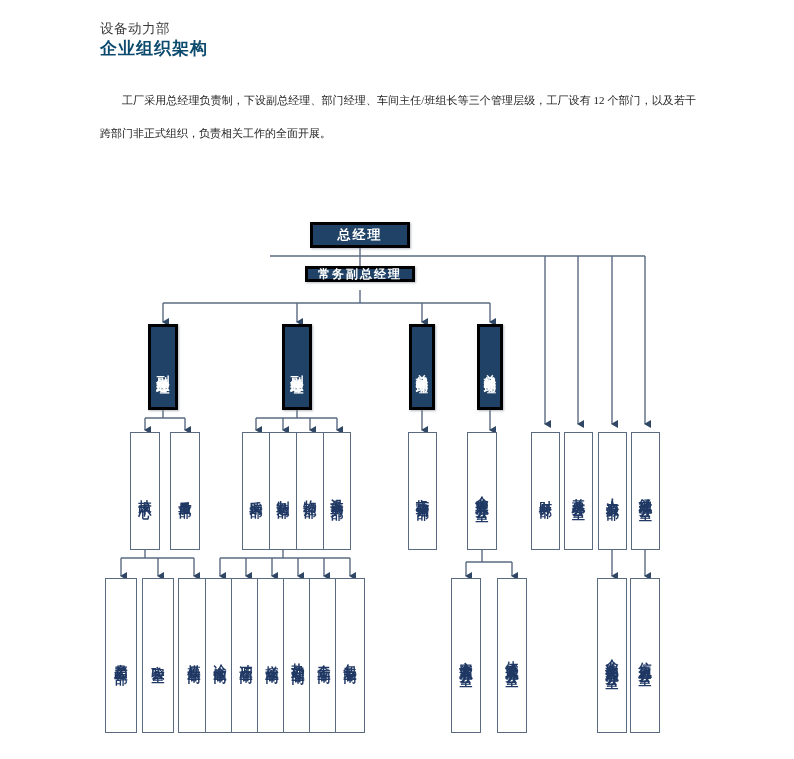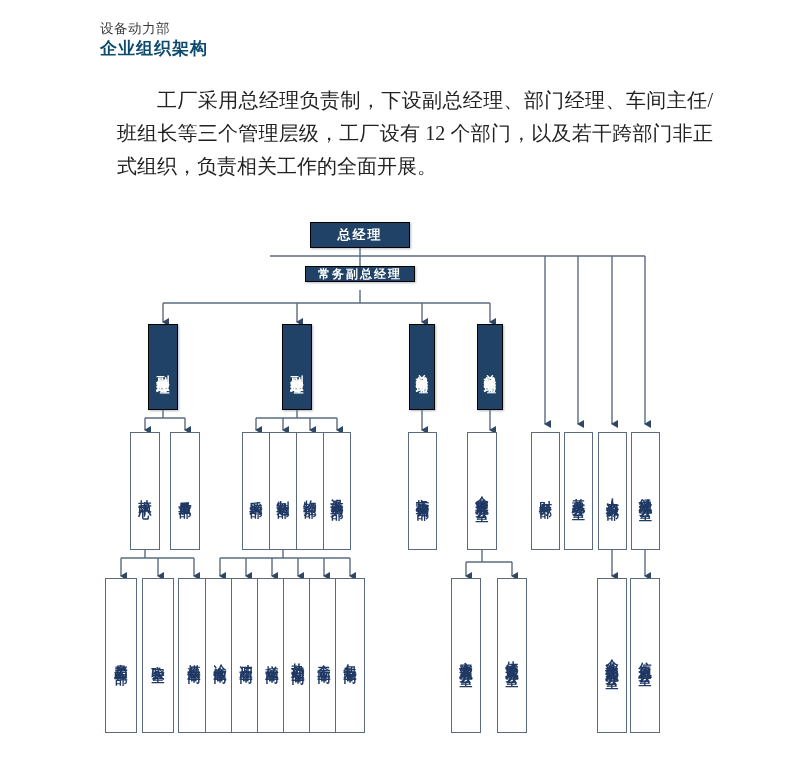"工厂采用总经理负责制，下设副总经理、部门经理、车间主任/班组长等三个管理层级，工" .doc-para { font-size: 20px -> 11px; margin-left: 17px -> none }
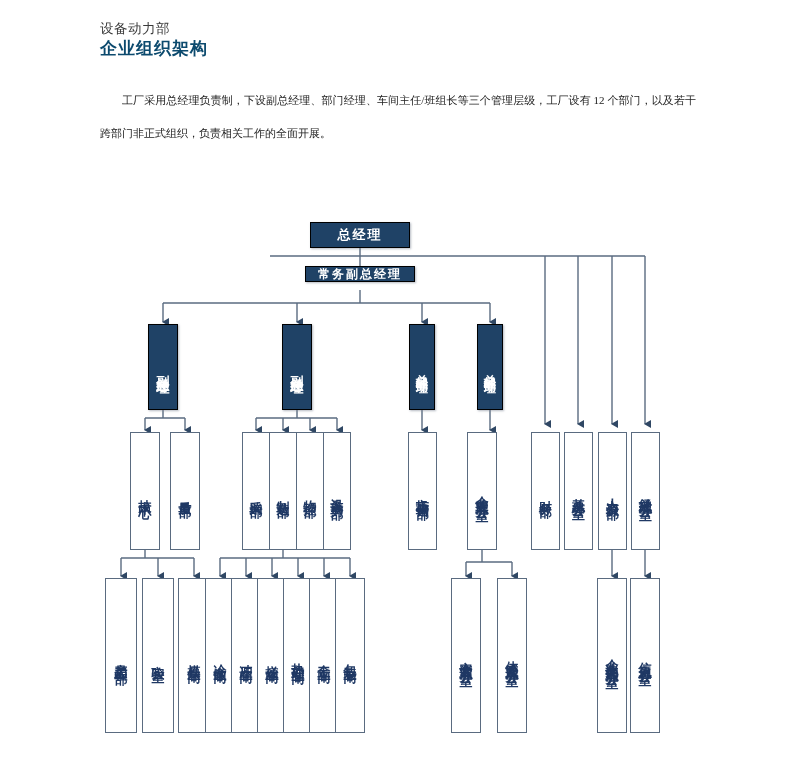"总经理" .node.filled { border: 1px solid #000000 -> 3px solid #000000 }
